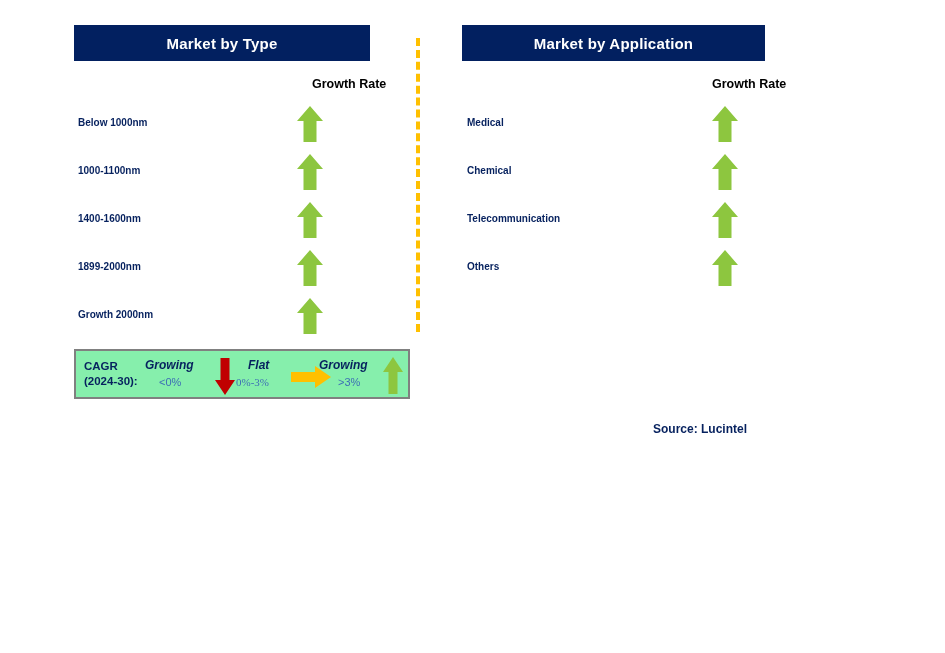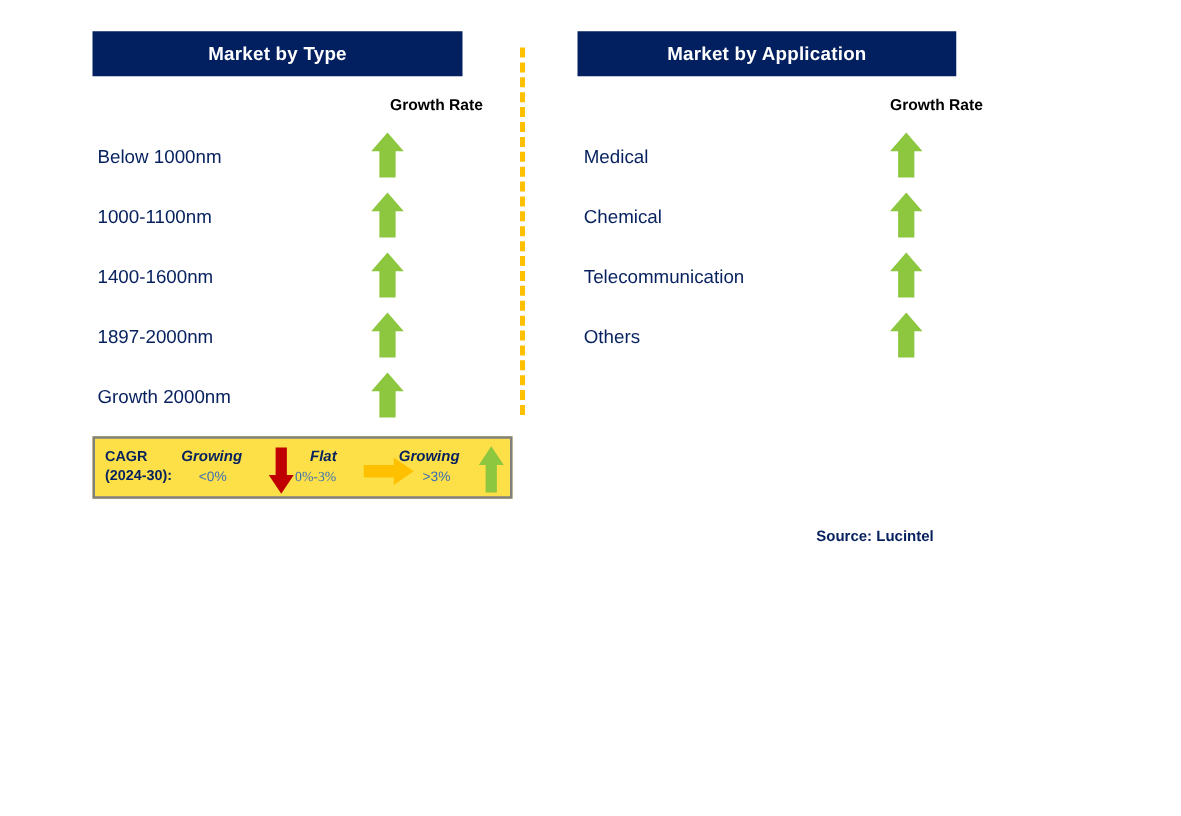"Below 1000nm" .seg-label { font-size: 15px -> 10px; font-weight: normal -> bold }
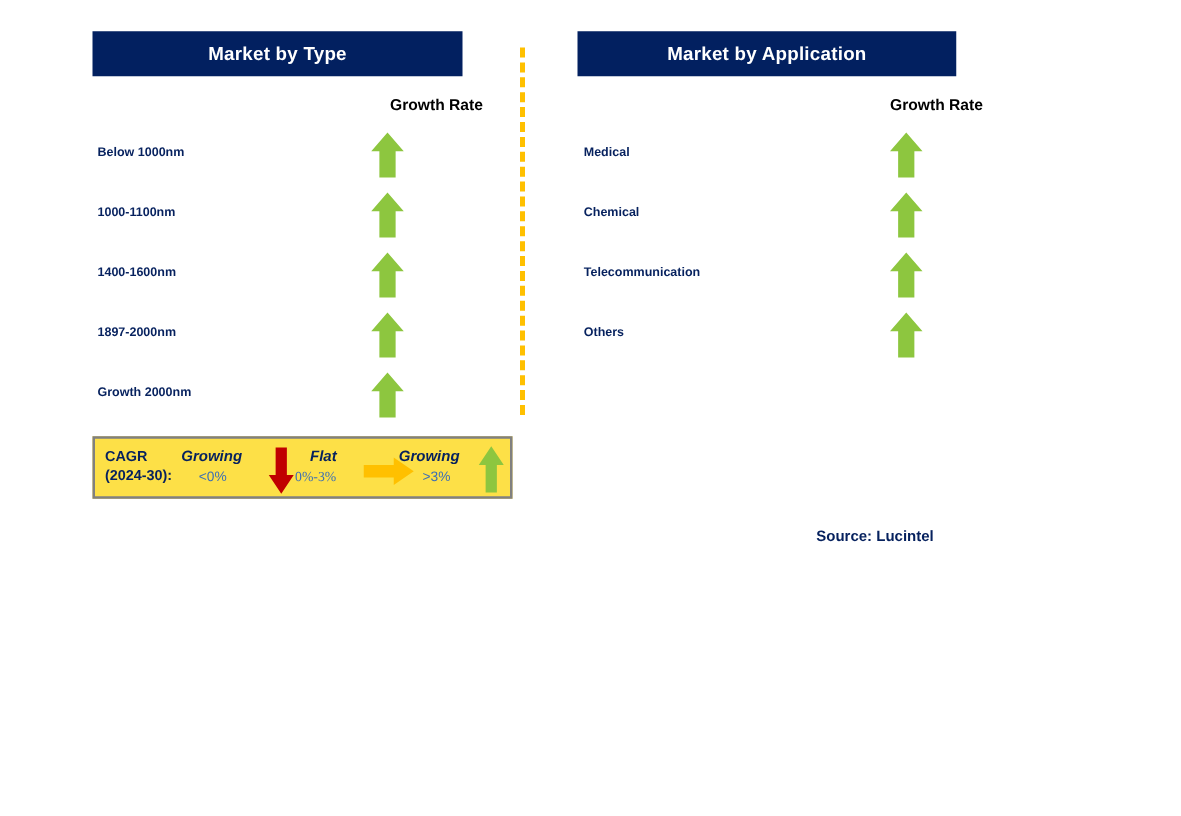"1897-2000nm" div.seg-label { text: 1897-2000nm -> 1899-2000nm }
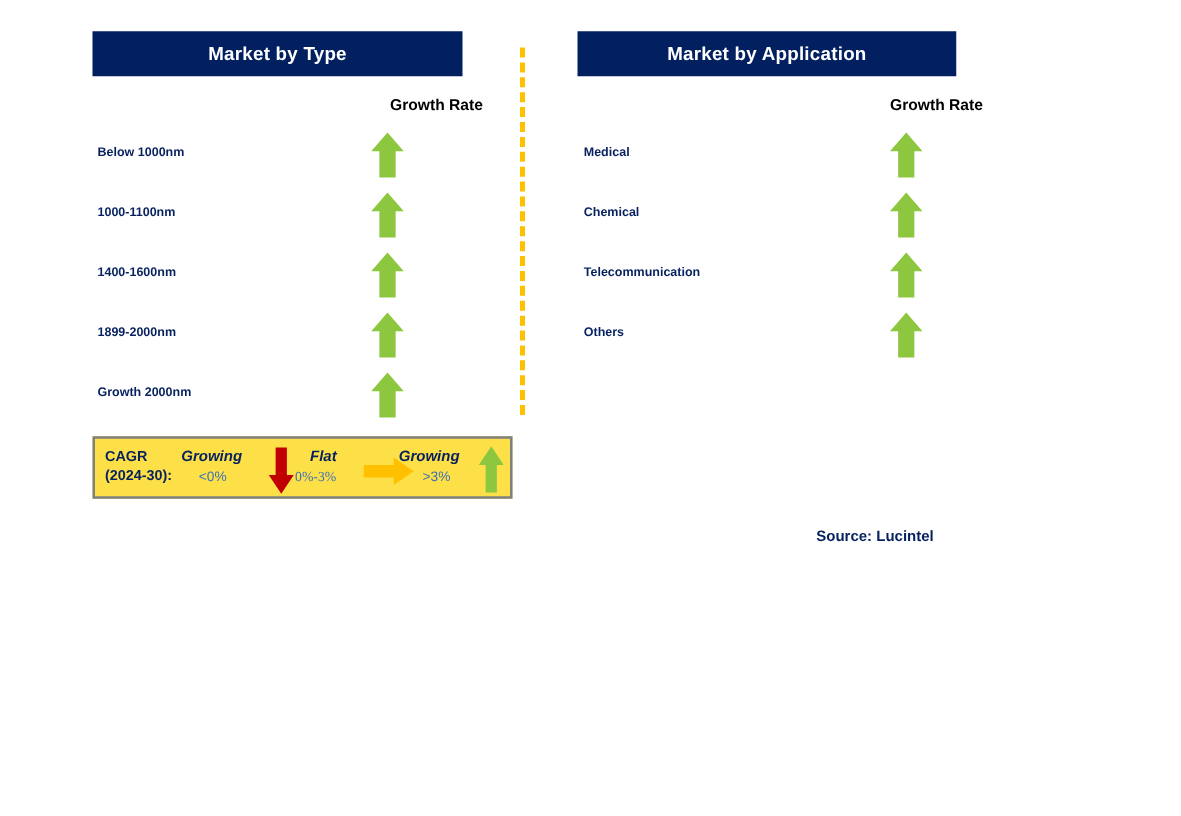"CAGR" #legend-box { background: #fde047 -> #86efac }
